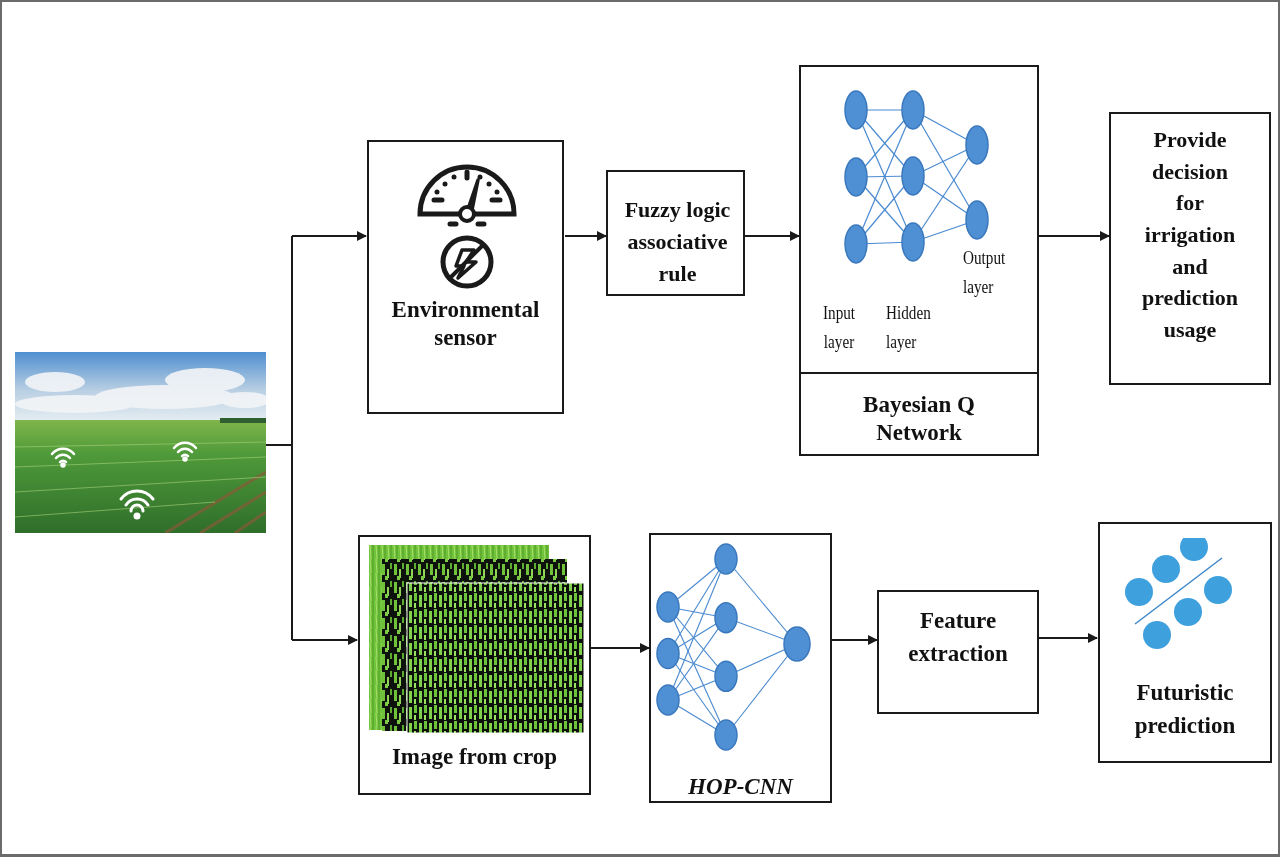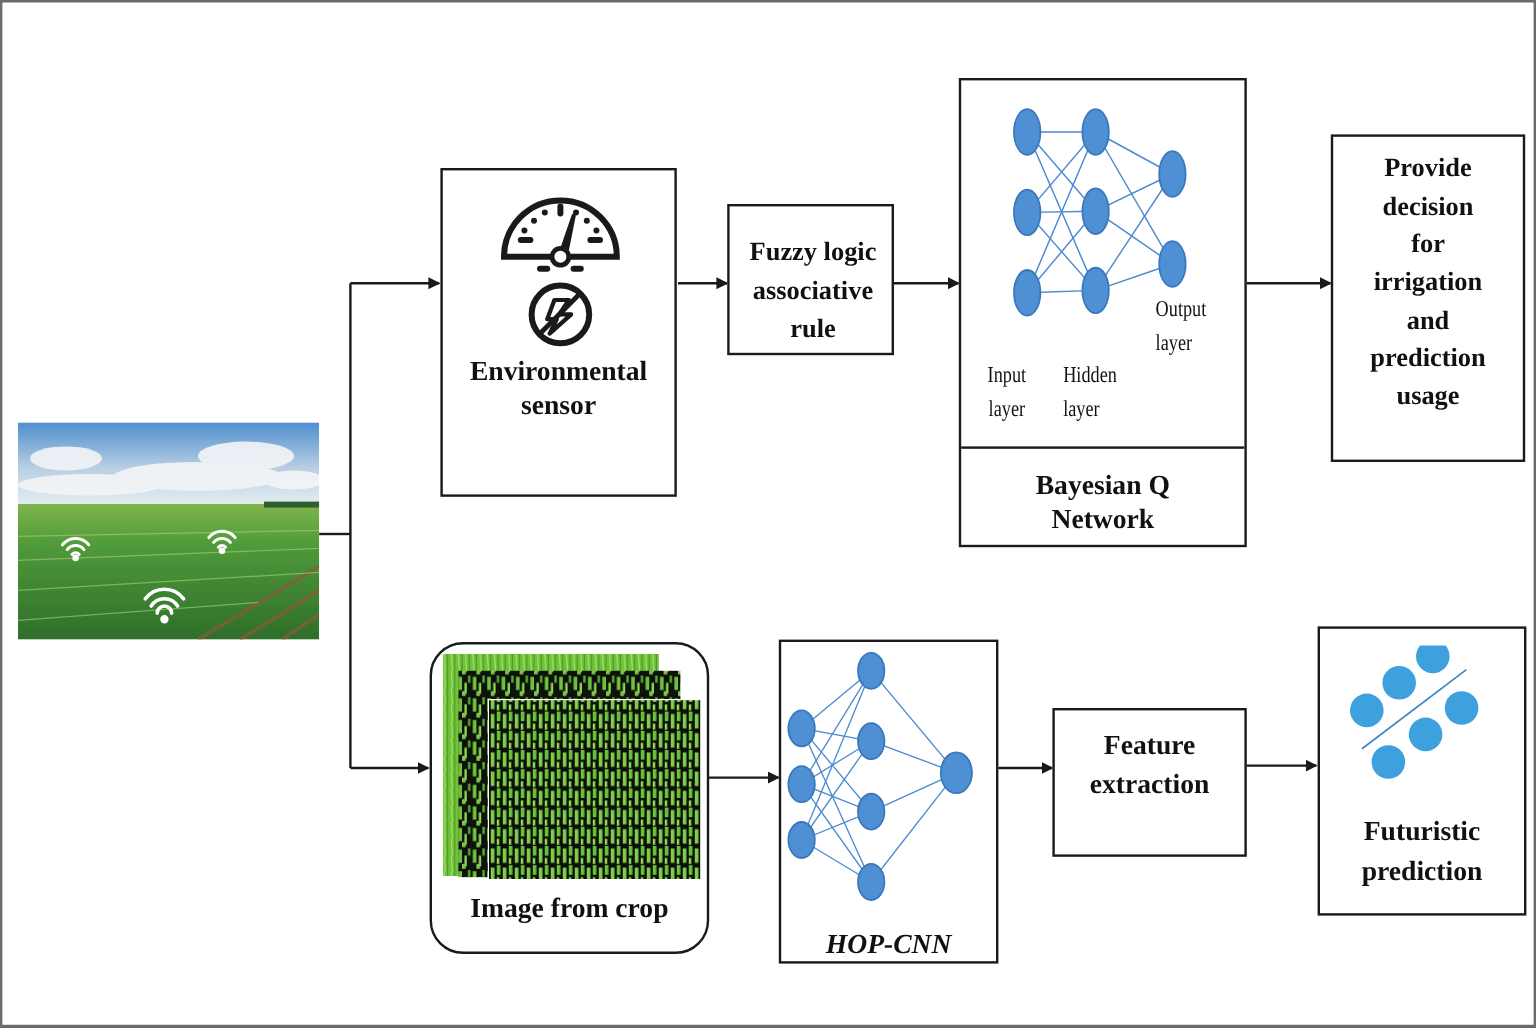"Image from crop" div.box { border-radius: 28px -> none }
